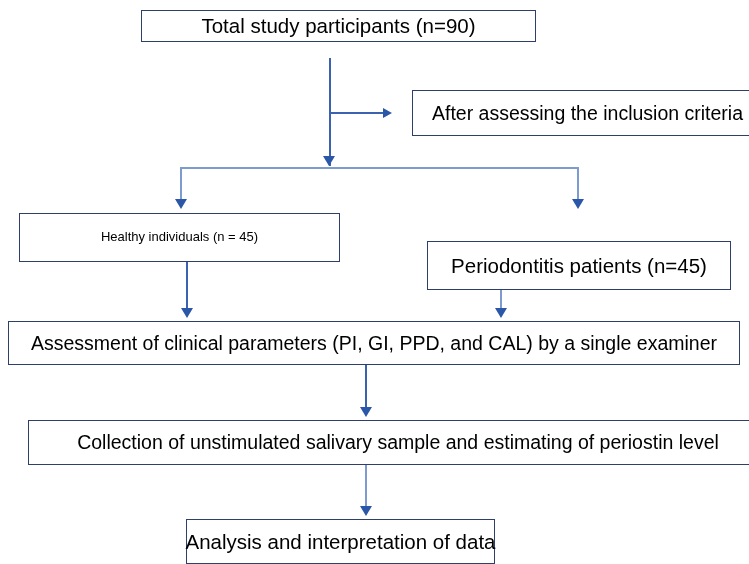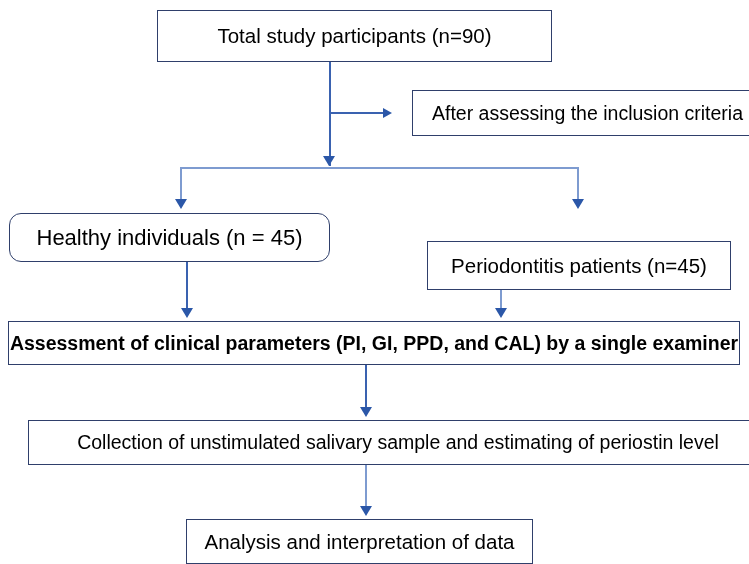"Total study participants (n=90)" #node-total { height: 52px -> 32px; left: 157px -> 141px }
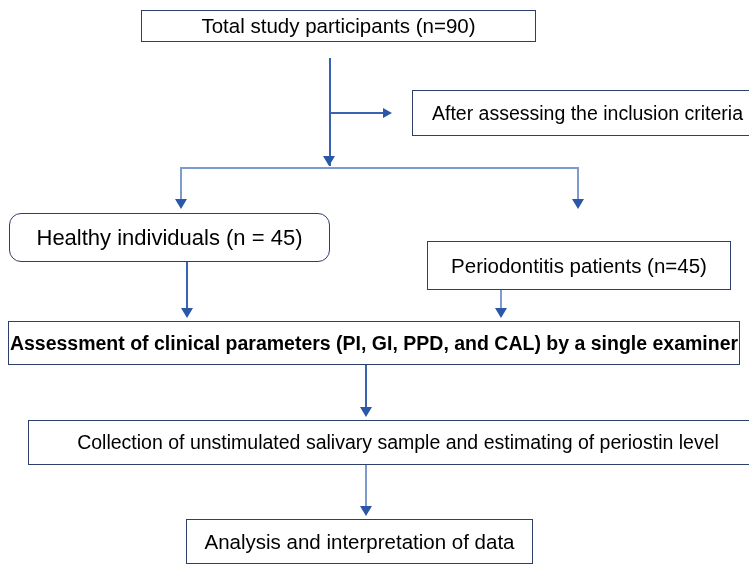"Healthy individuals (n = 45)" #node-healthy { border-radius: 12px -> none; font-size: 22px -> 13px; left: 9px -> 19px }
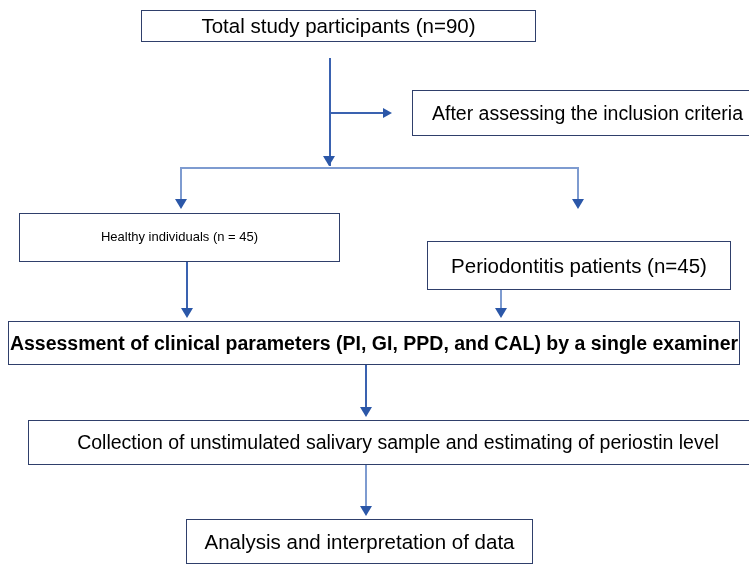"Assessment of clinical parameters (PI," #node-assessment { font-weight: bold -> none }
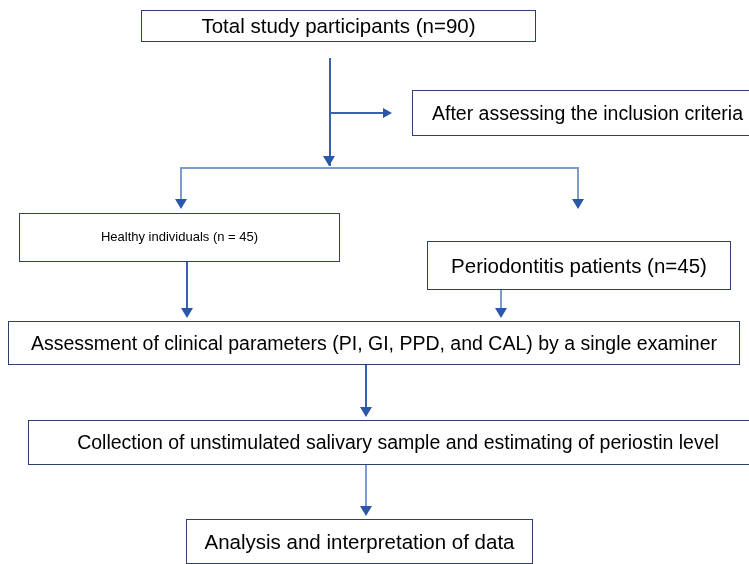"Analysis and interpretation of data" #node-analysis { width: 347px -> 309px }
